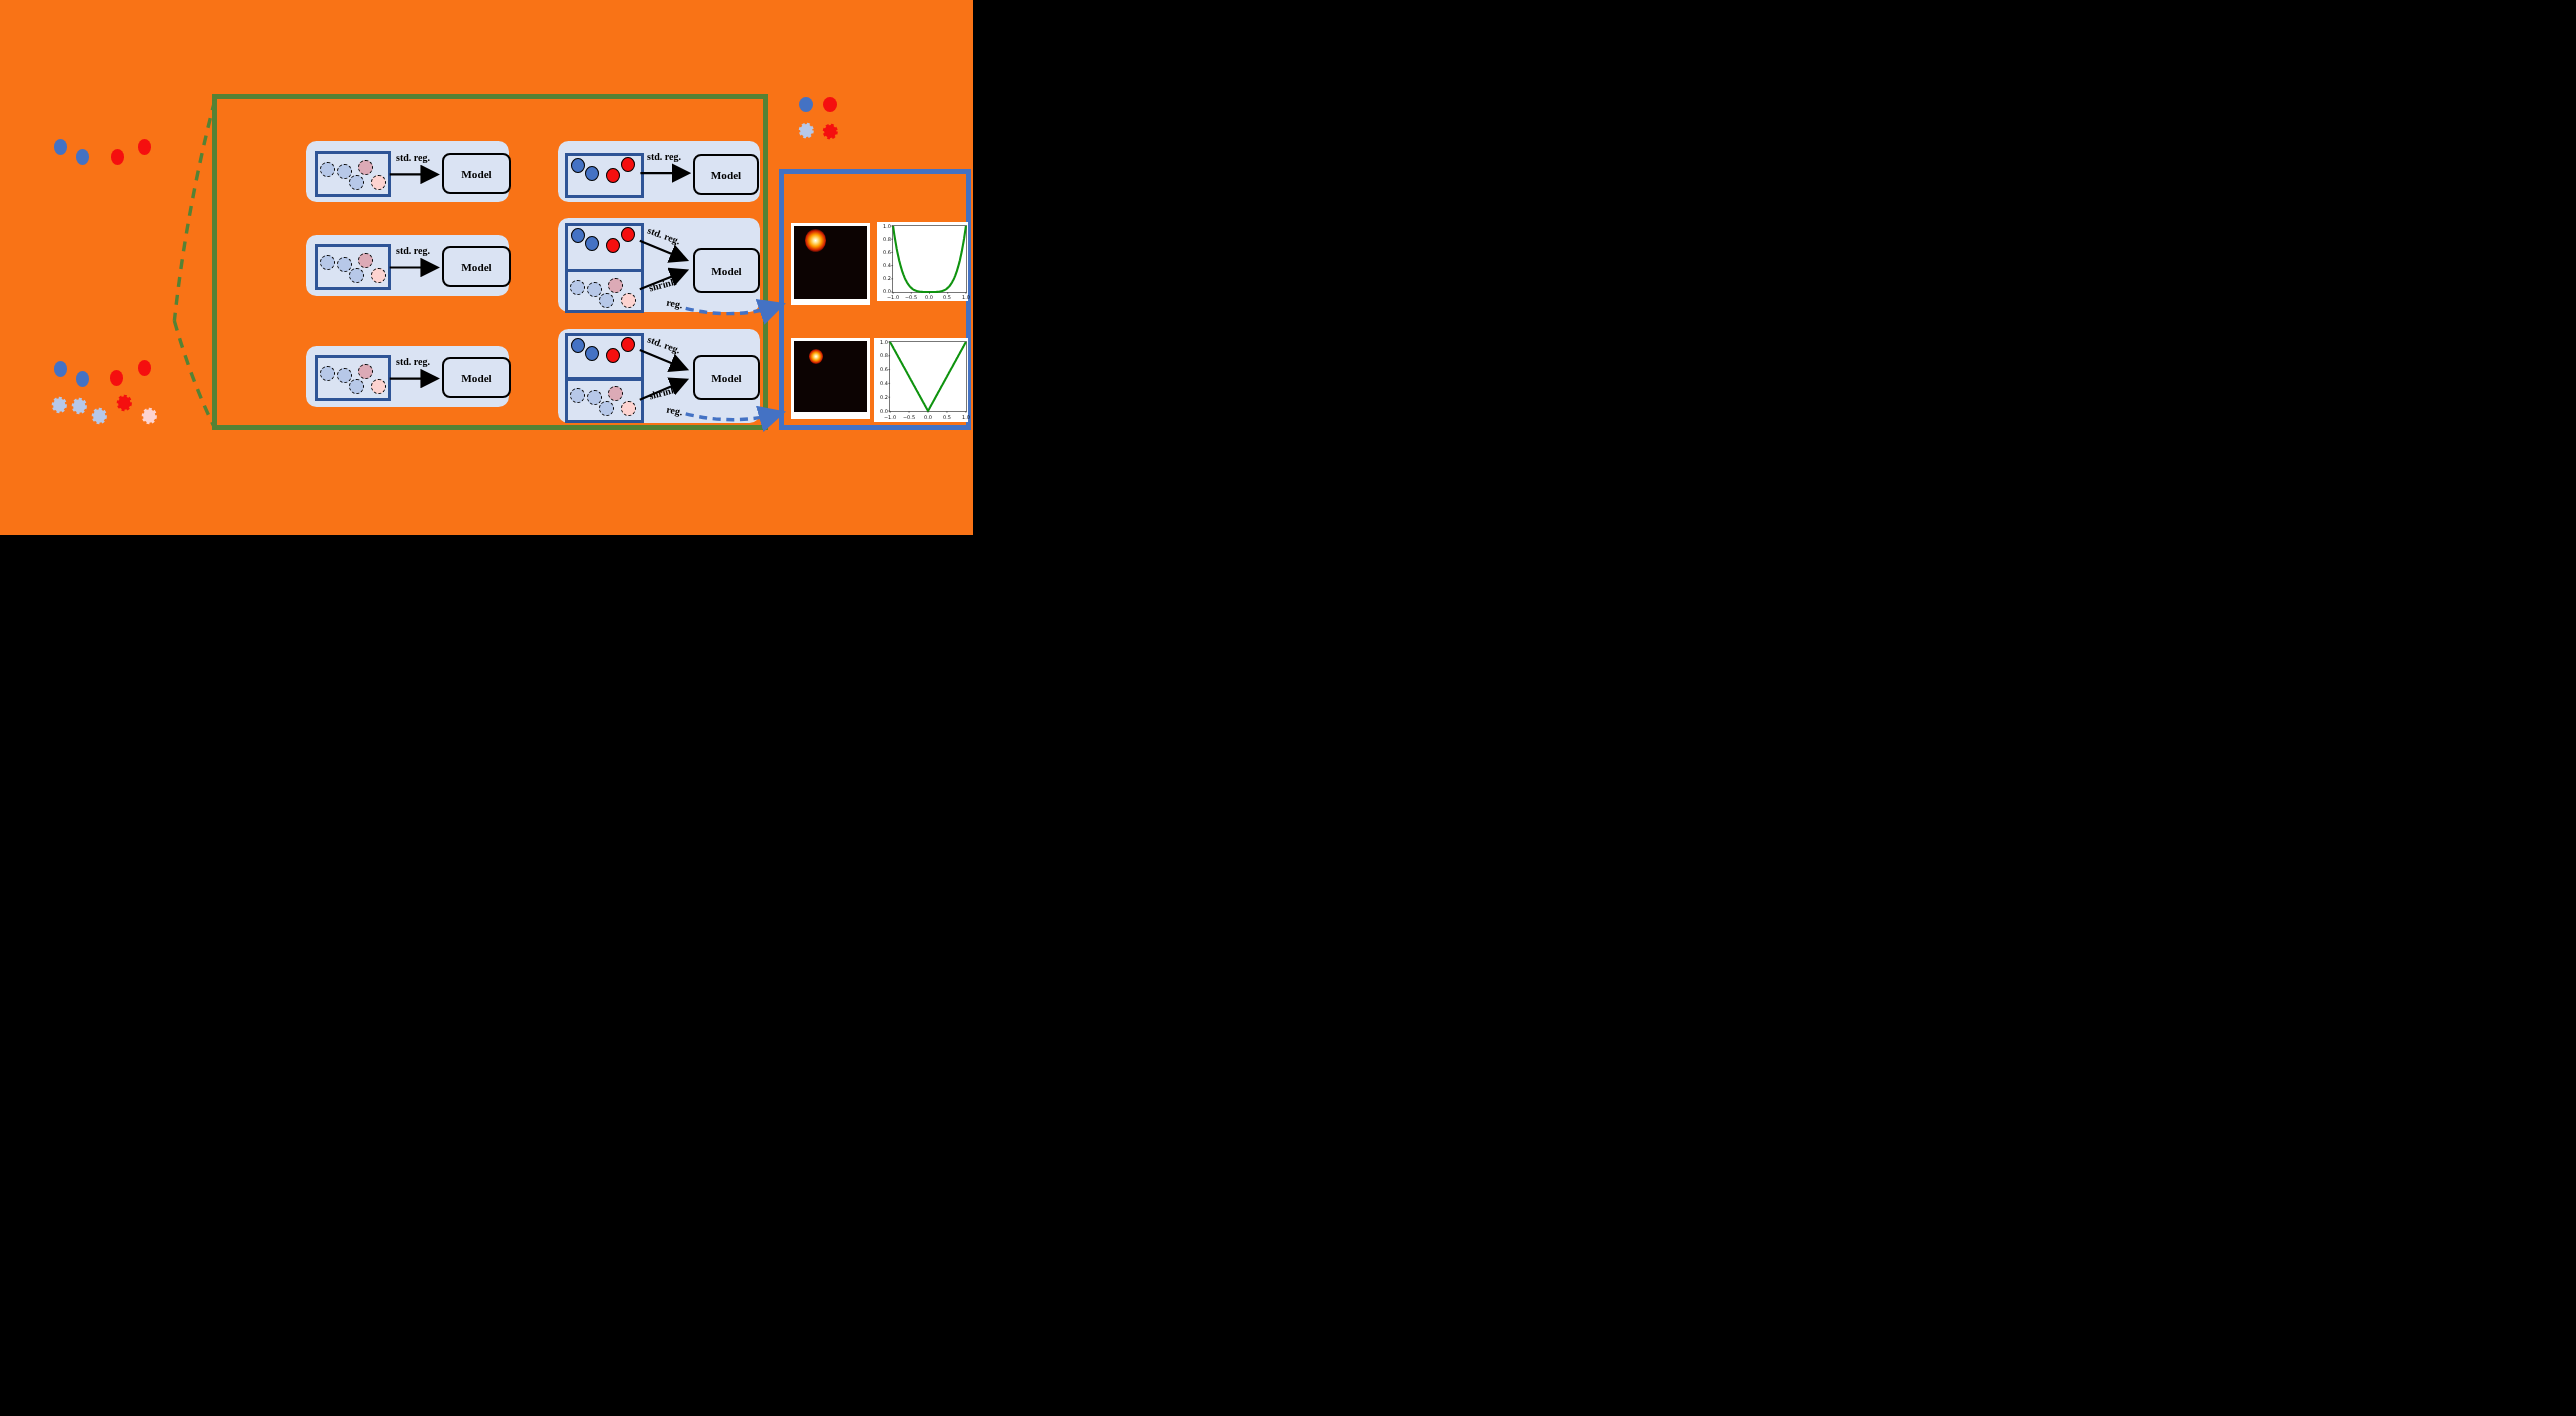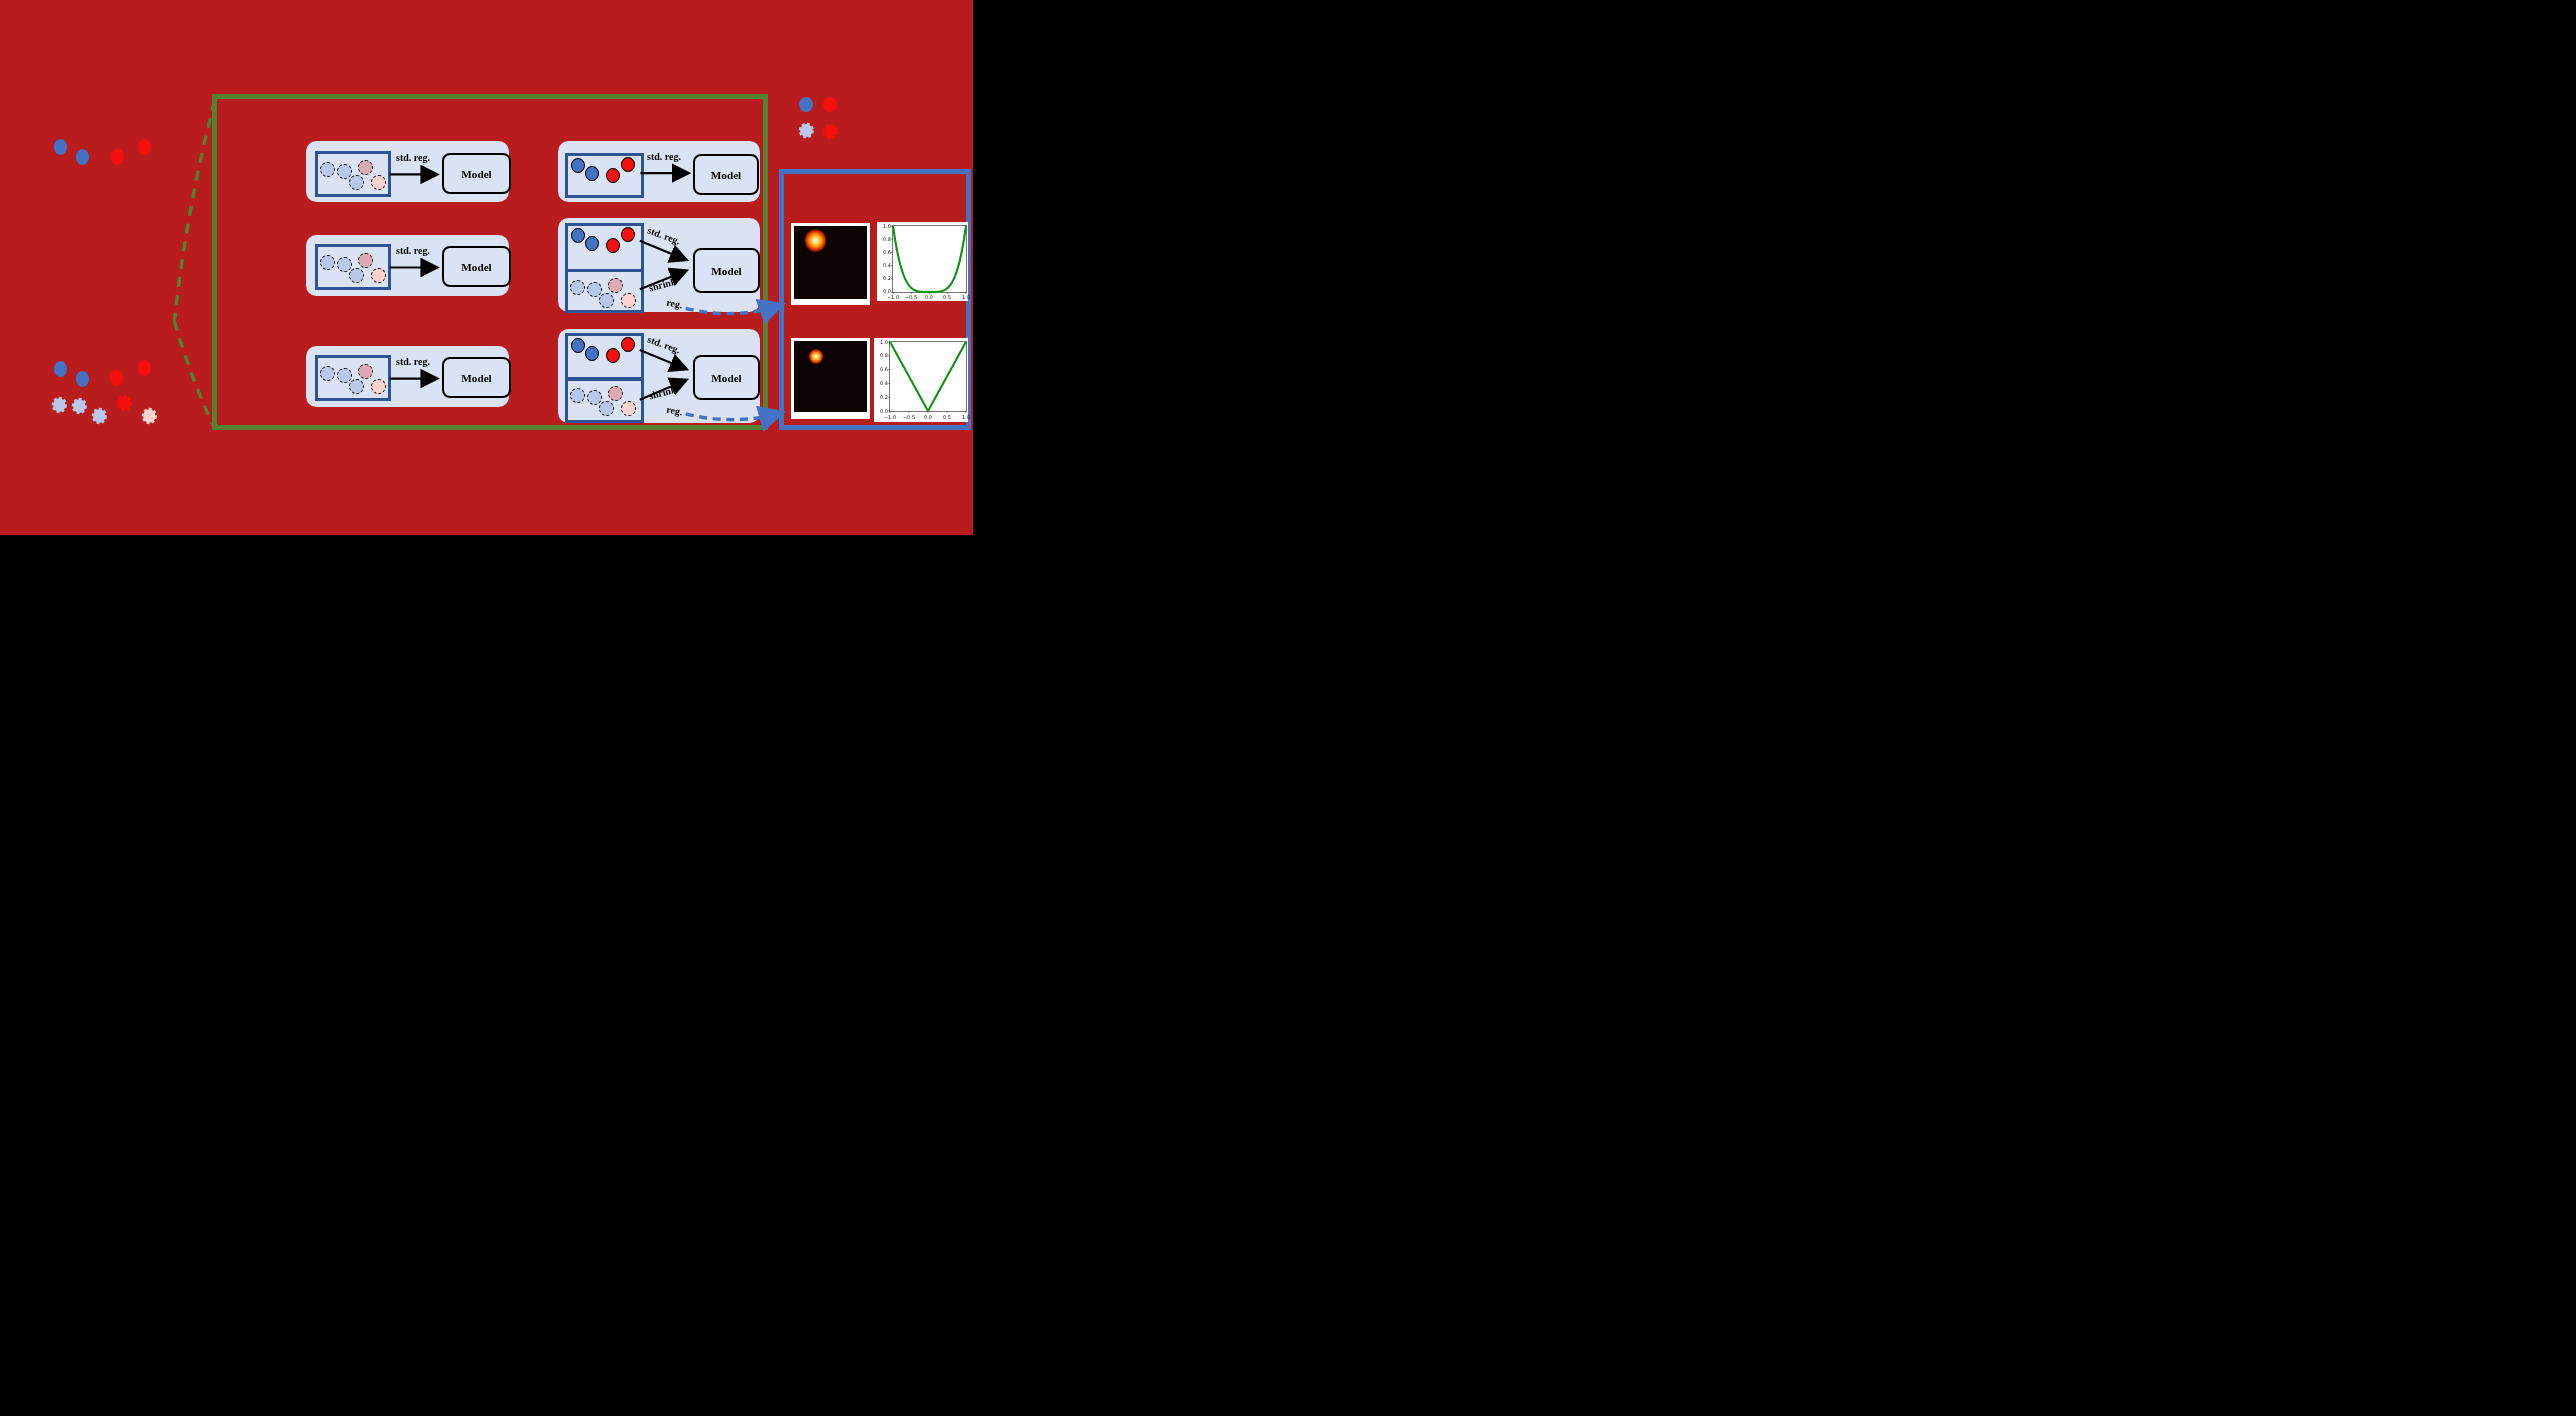"std. reg." #stage { background: #b91c1c -> #f97316 }
